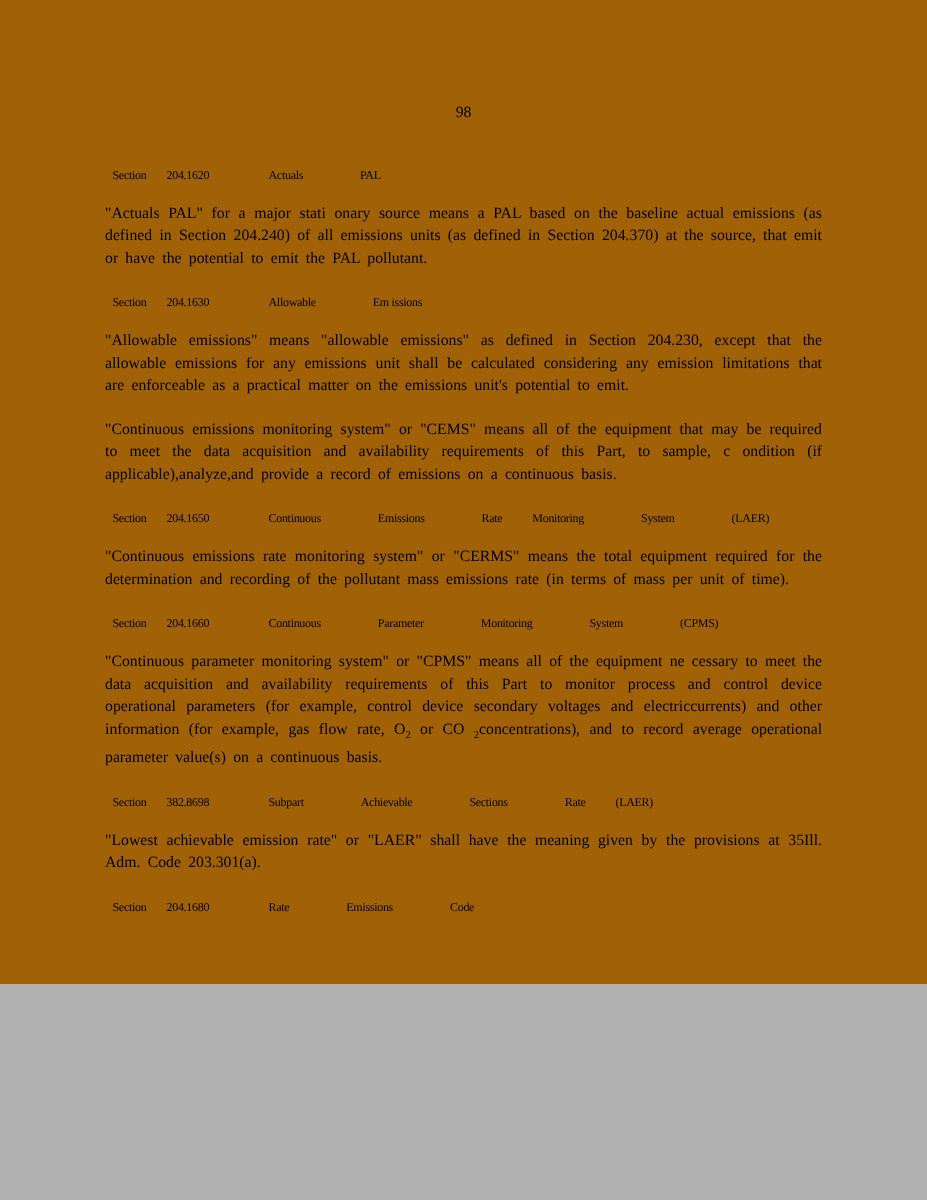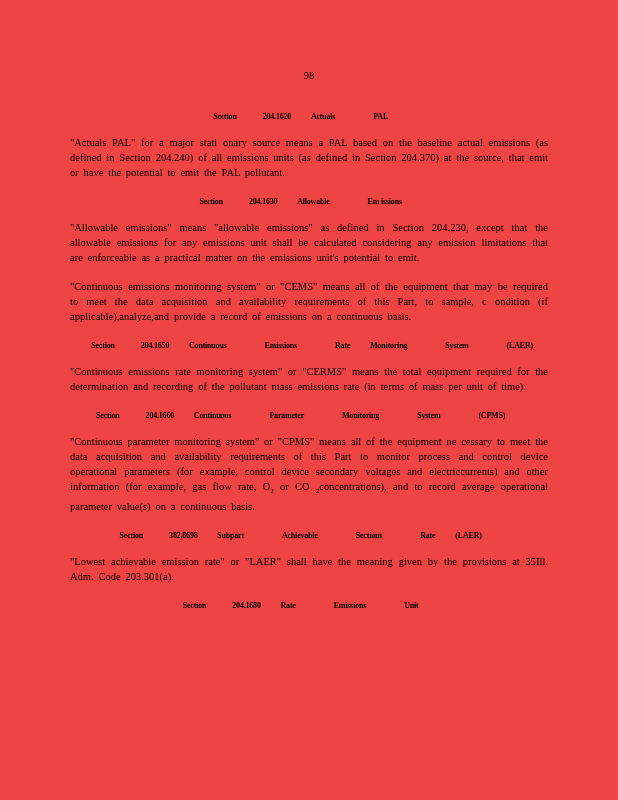"98" .page { background: #ef4444 -> #a16207; height: 800px -> 656px }
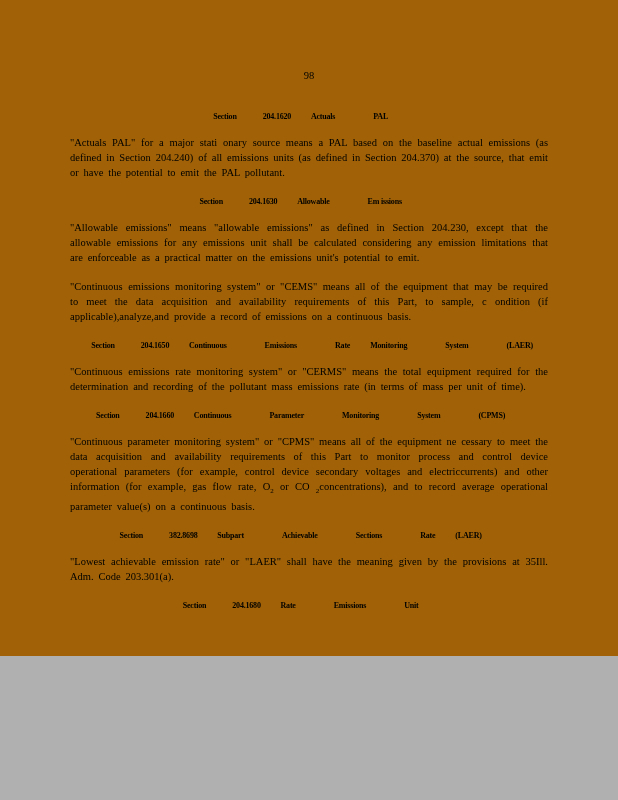"Section 204.1620 Actuals PAL" .section-head { font-weight: bold -> normal; margin: 17px 0 0 15px -> 17px 0 0 5px; text-align: center -> none }
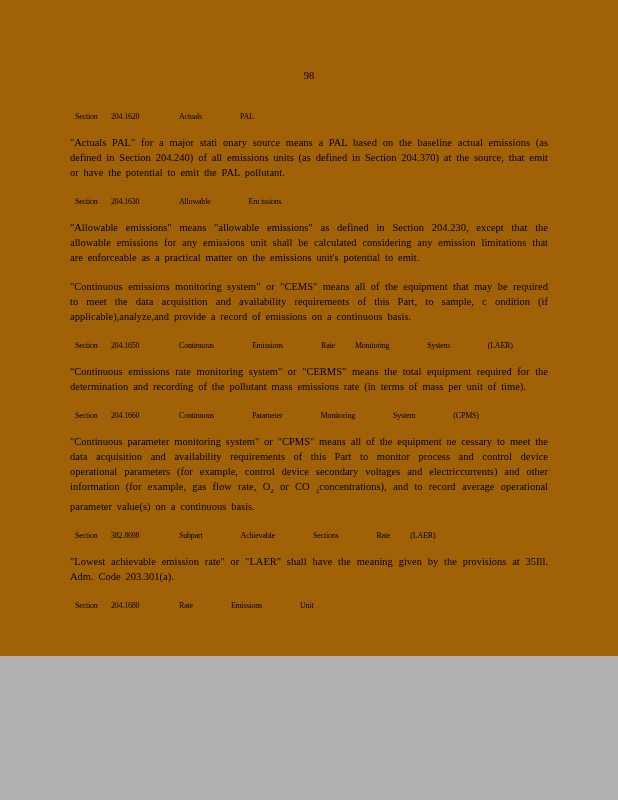"Unit" span.sh-w { text: Unit -> Code }
